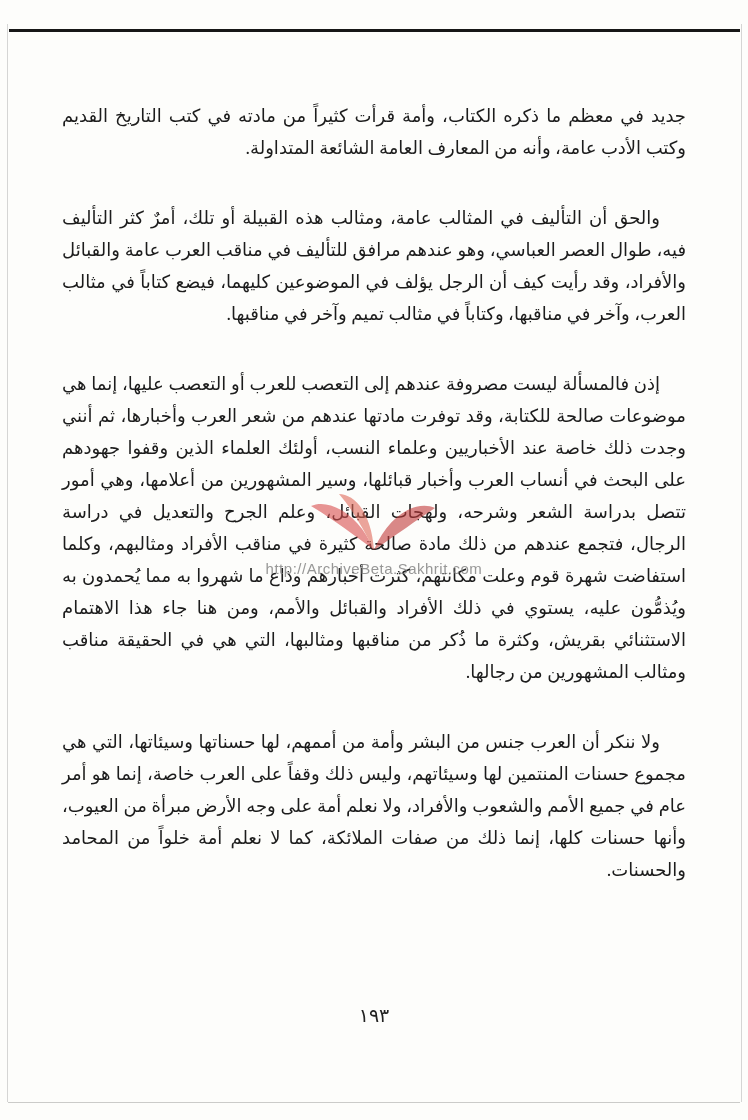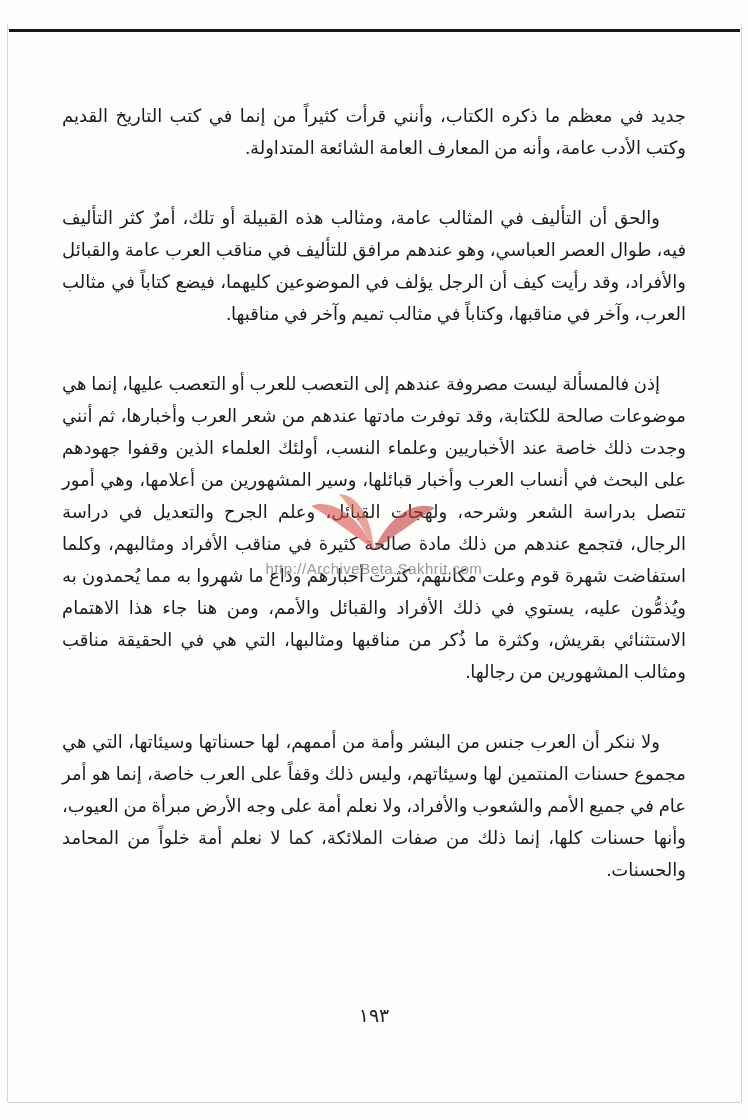"جديد في معظم ما ذكره" p.first { text: وأنني قرأت كثيراً من إنما -> وأمة قرأت كثيراً من مادته }
